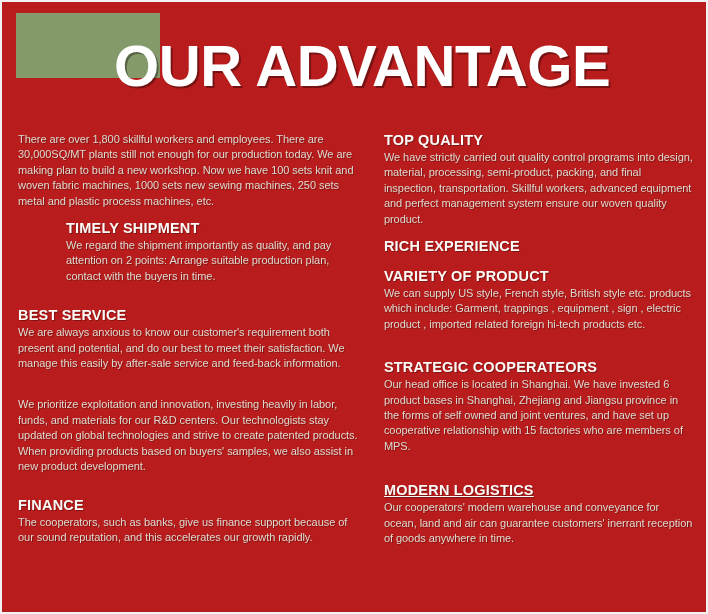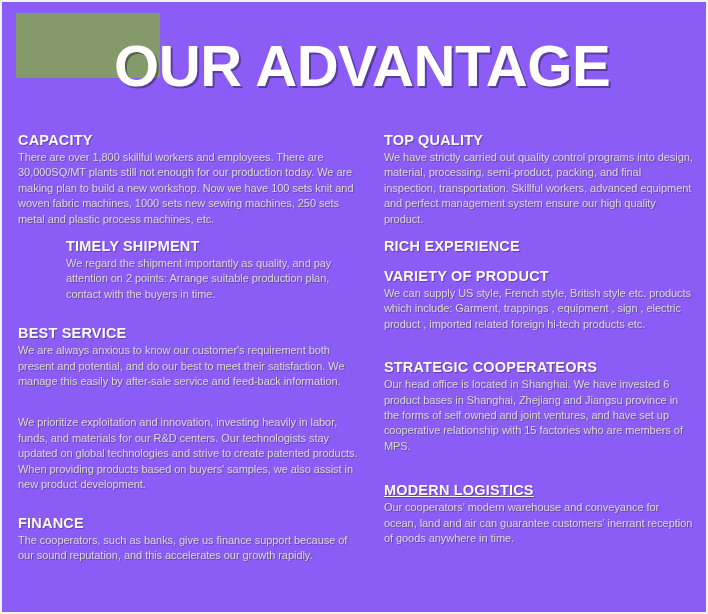"OUR ADVANTAGE" div { background: #8b5cf6 -> #b91c1c }
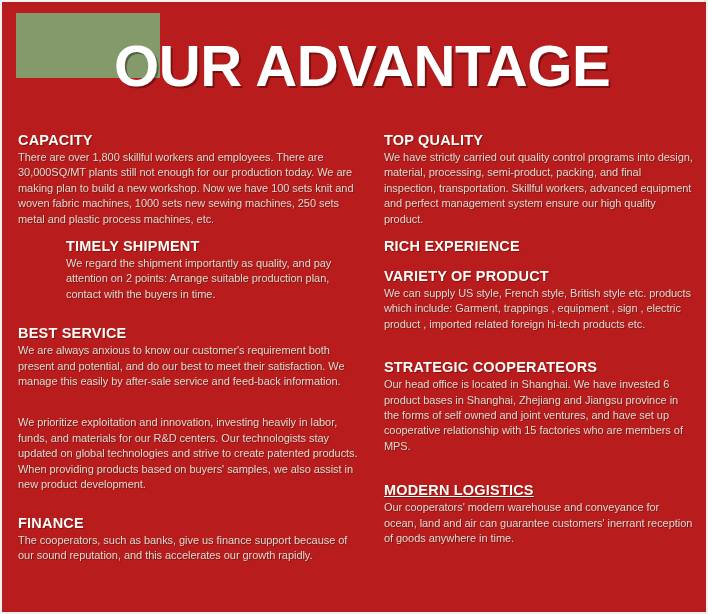"CAPACITY" div.section-heading { html: <div>CAPACITY</div> -> none }
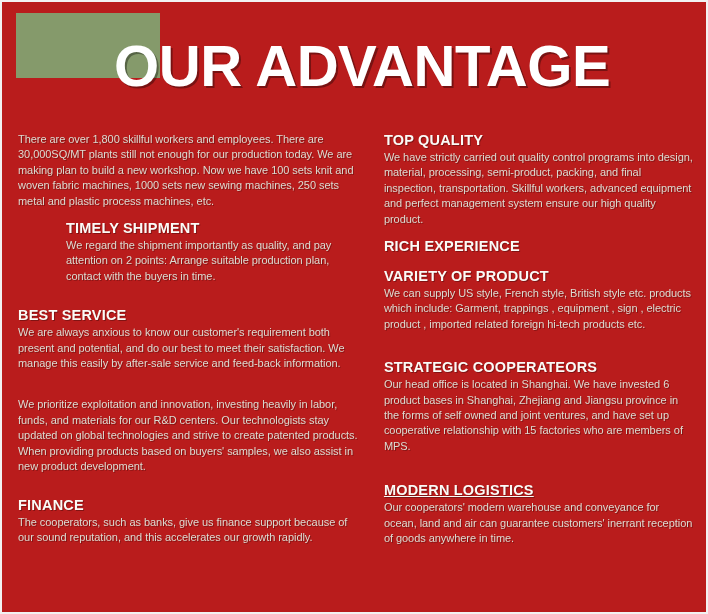"We have strictly carried out" p.section-body { text: high -> woven }
